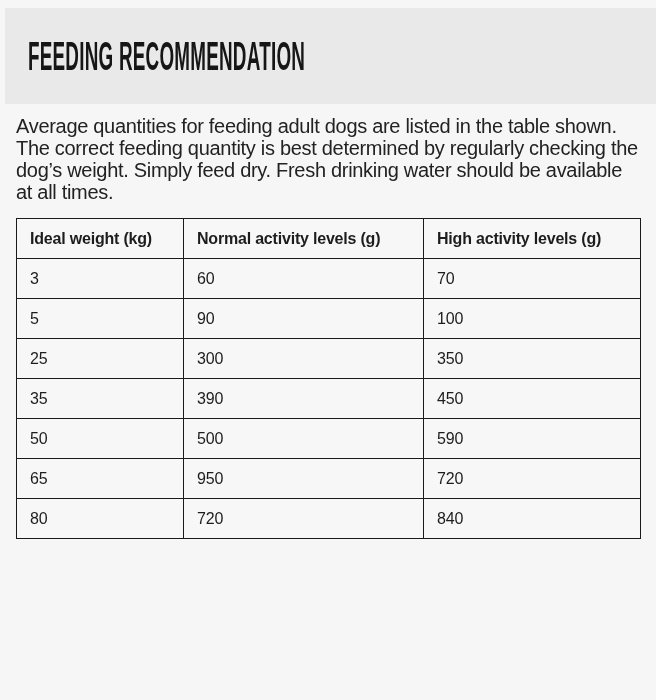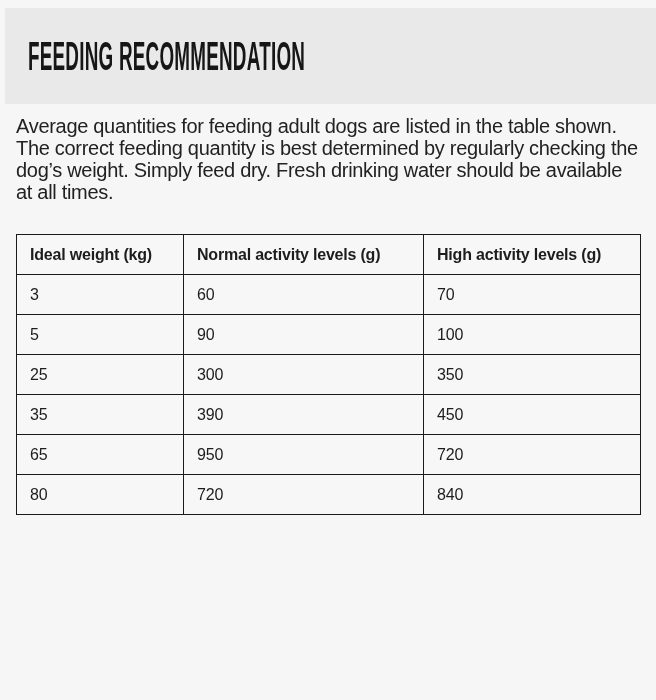"Ideal weight (kg)" table.feeding-table { margin-top: 31px -> 15px }
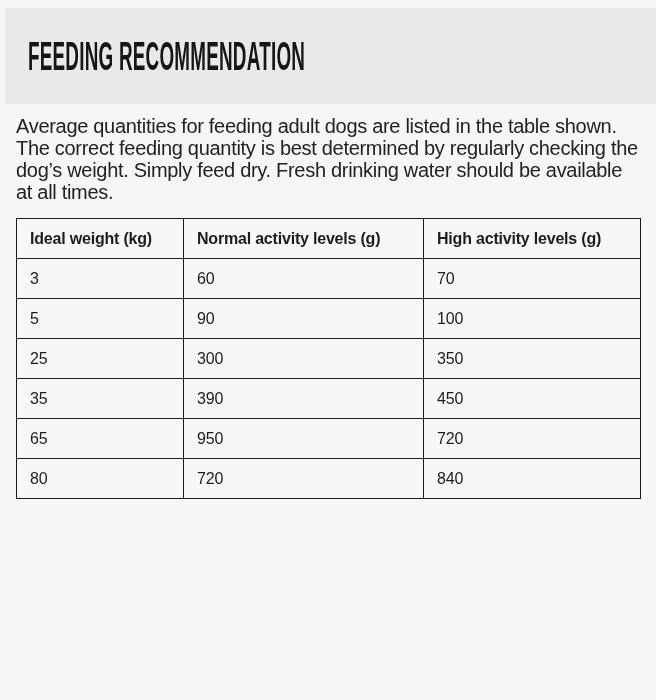"50" tr { html: none -> <tr> <td>50</td> <td>500</td> <td>590</td> </tr> }
